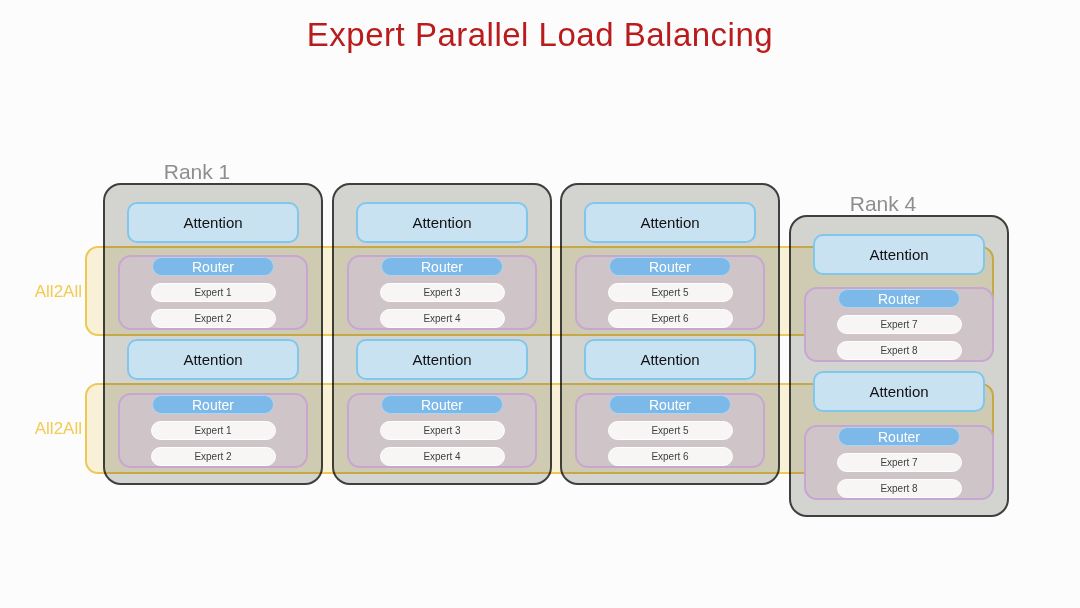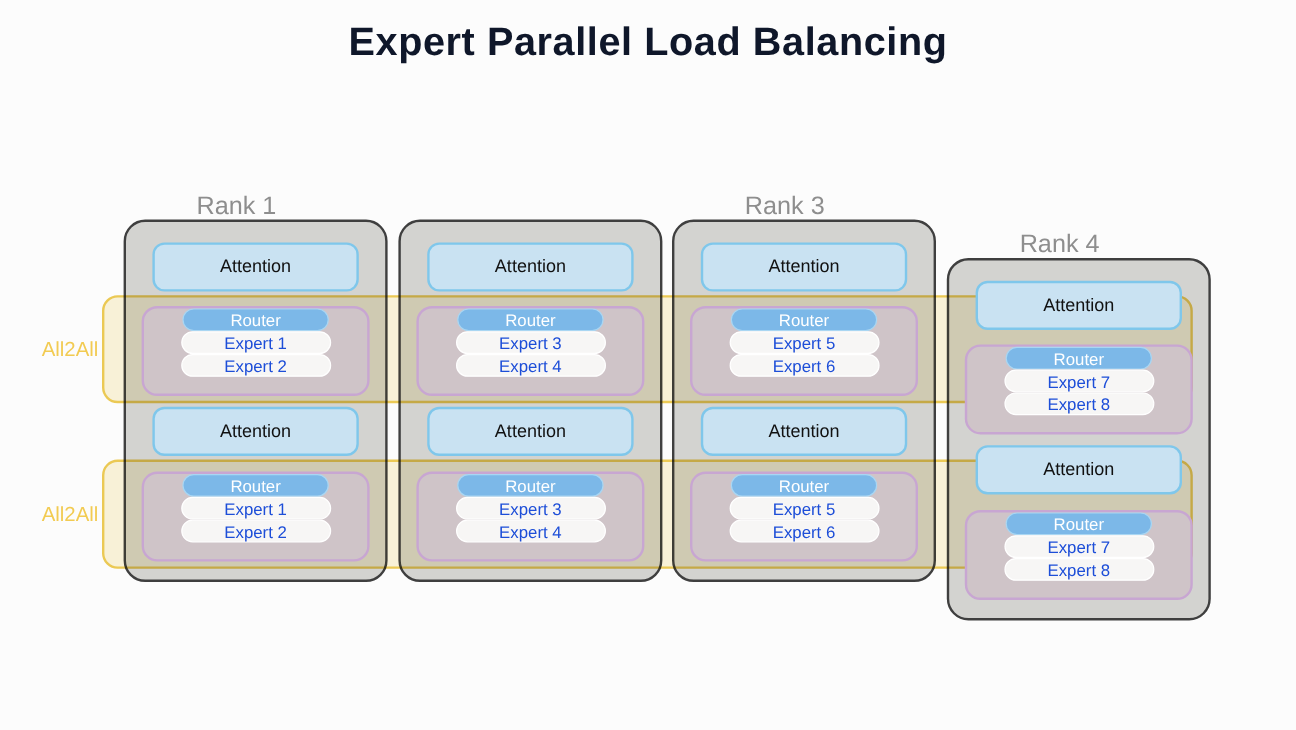"Expert Parallel Load Balancing" .title { color: #0f172a -> #b91c1c; font-weight: bold -> normal }
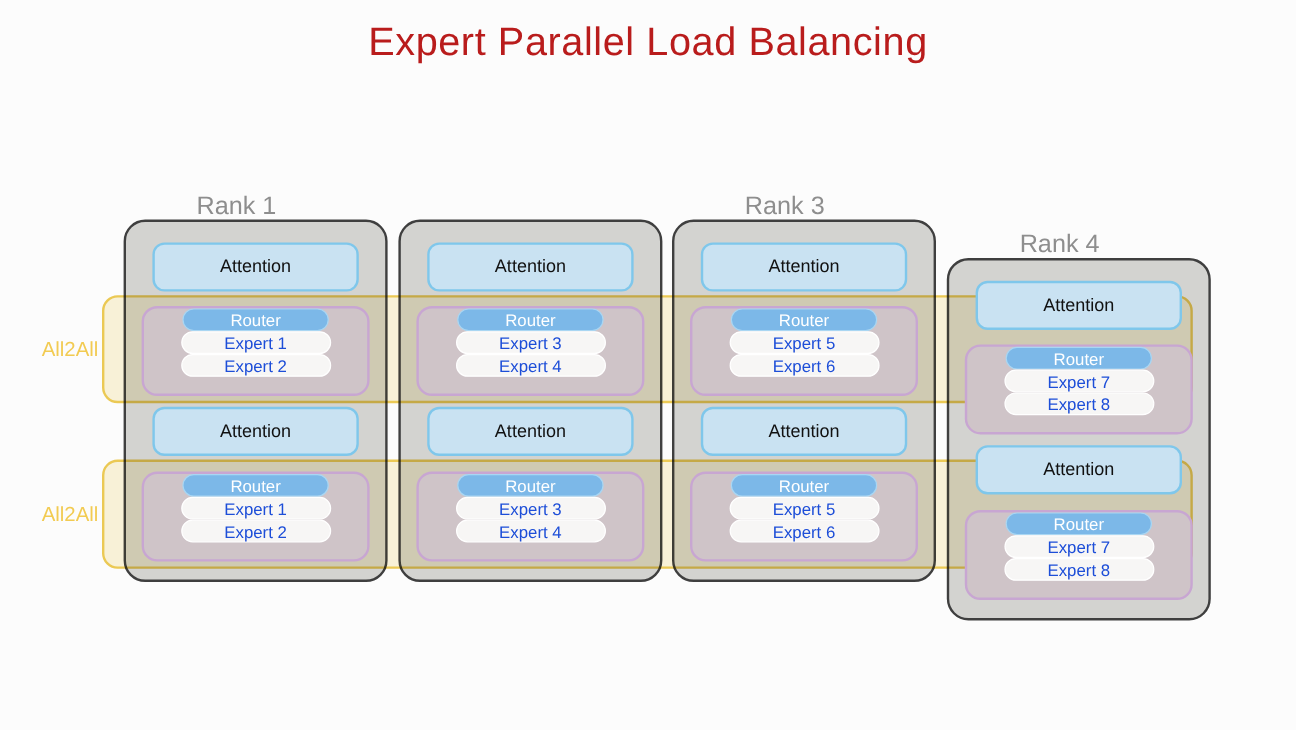"Rank 3" div.rank-label { html: <div>Rank 3</div> -> none }
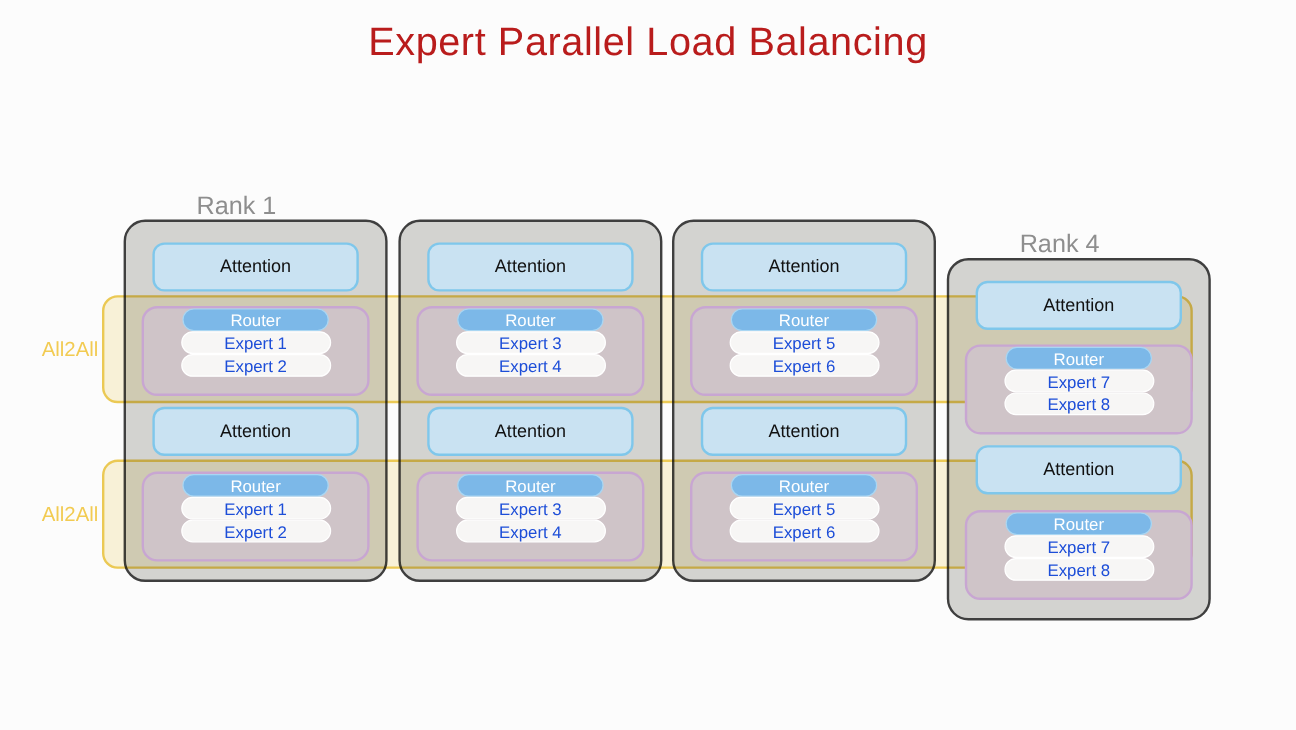"Router" .moe { justify-content: flex-start -> space-between }
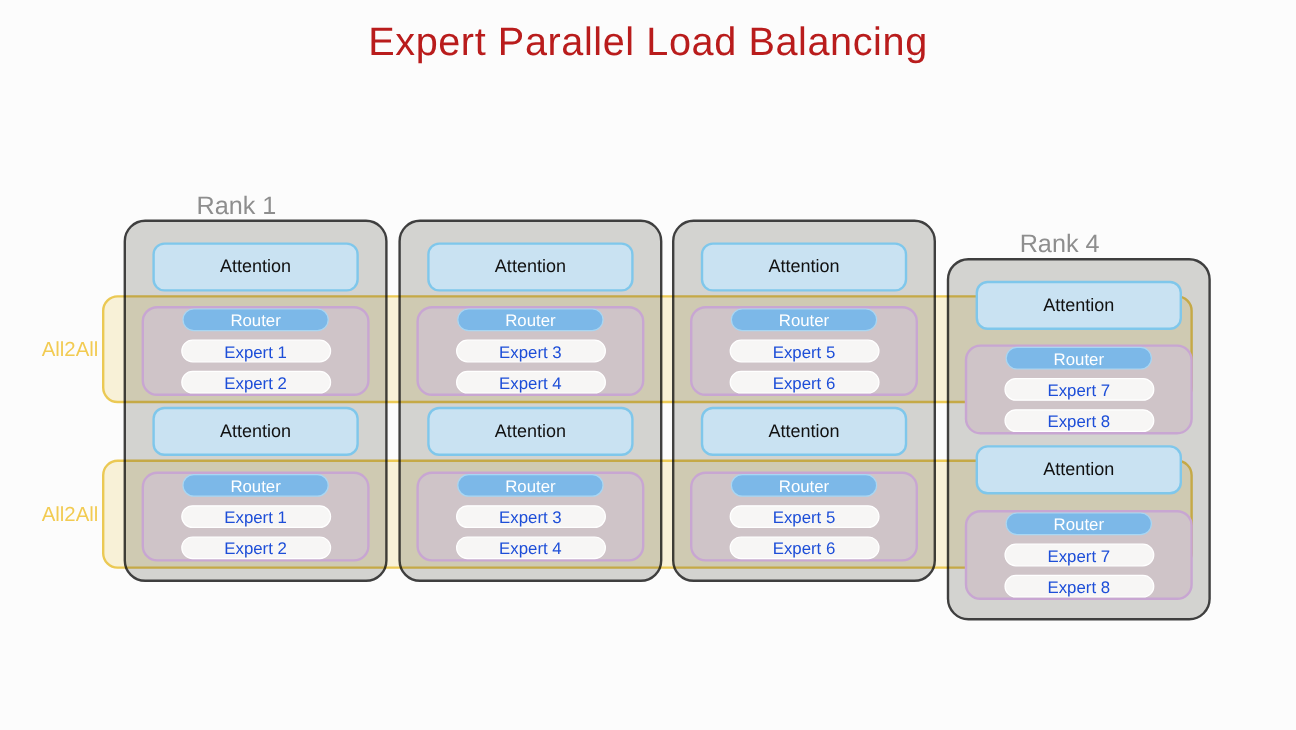"Expert 1" .expert { color: #1d4ed8 -> #404040; font-size: 14px -> 10px }
